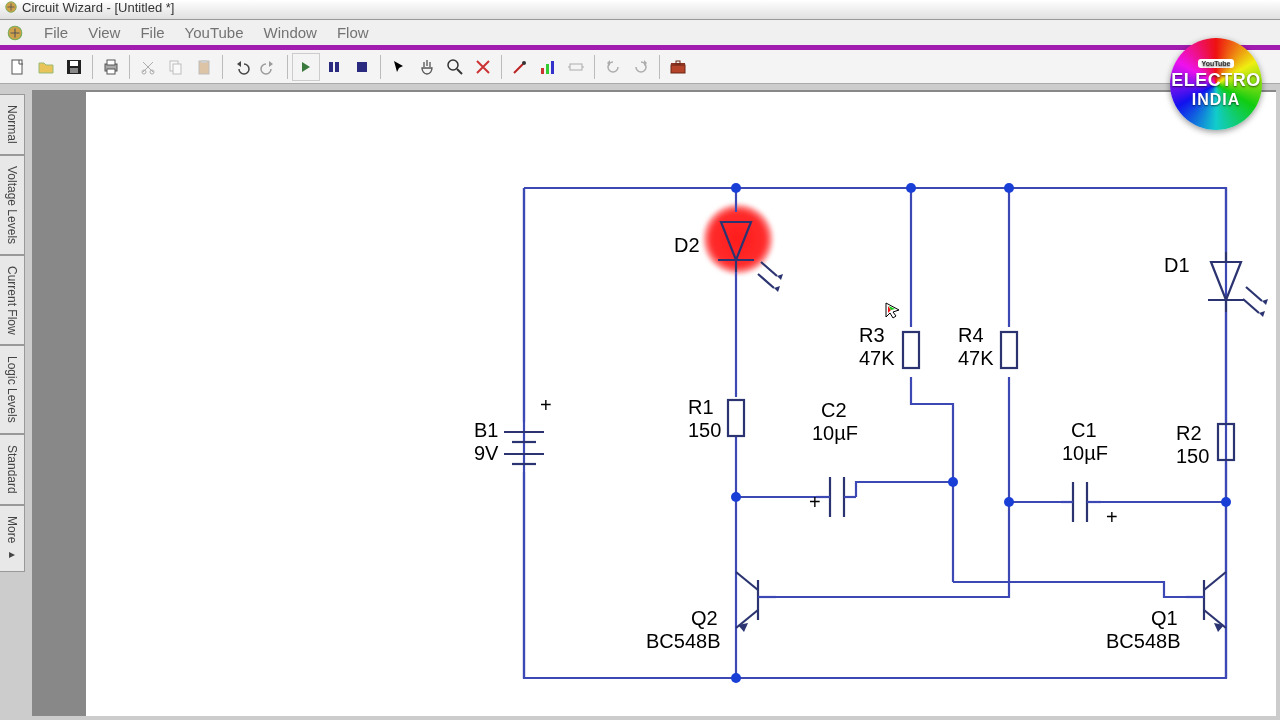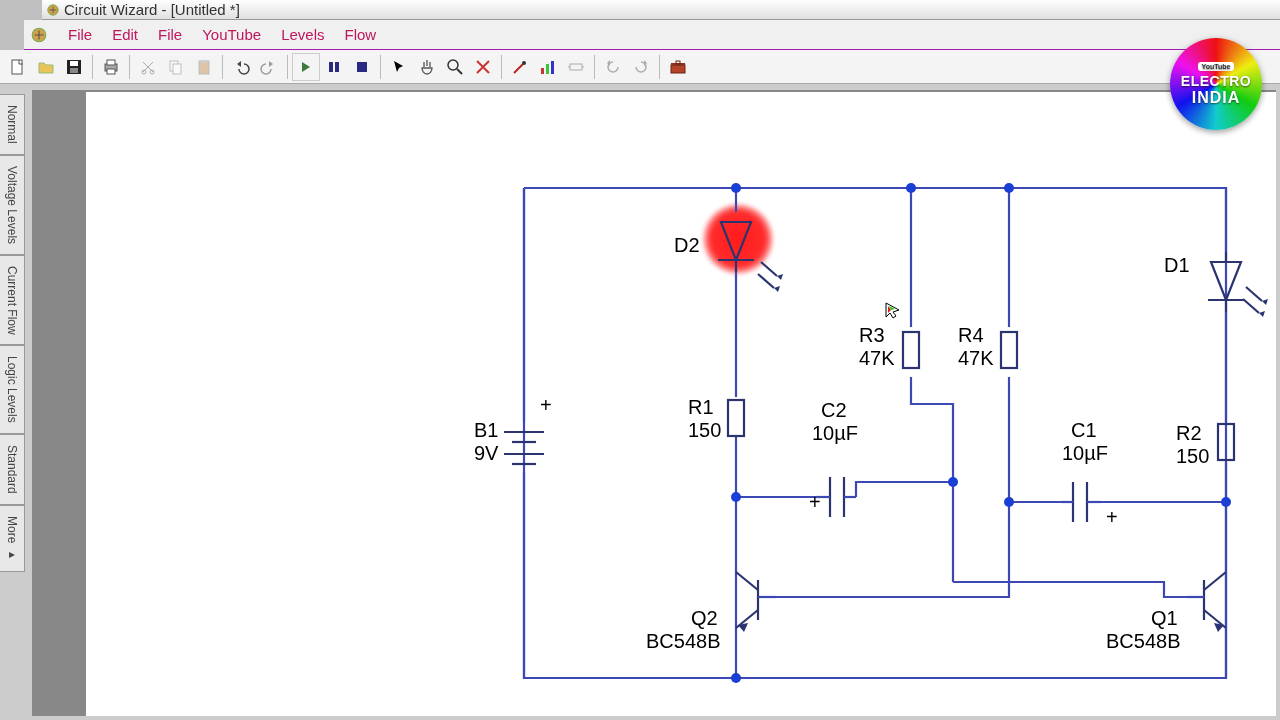"Circuit Wizard - [Untitled *]" .title-bar { align-items: center -> flex-start; font-size: 15px -> 13px; margin-left: 42px -> none }
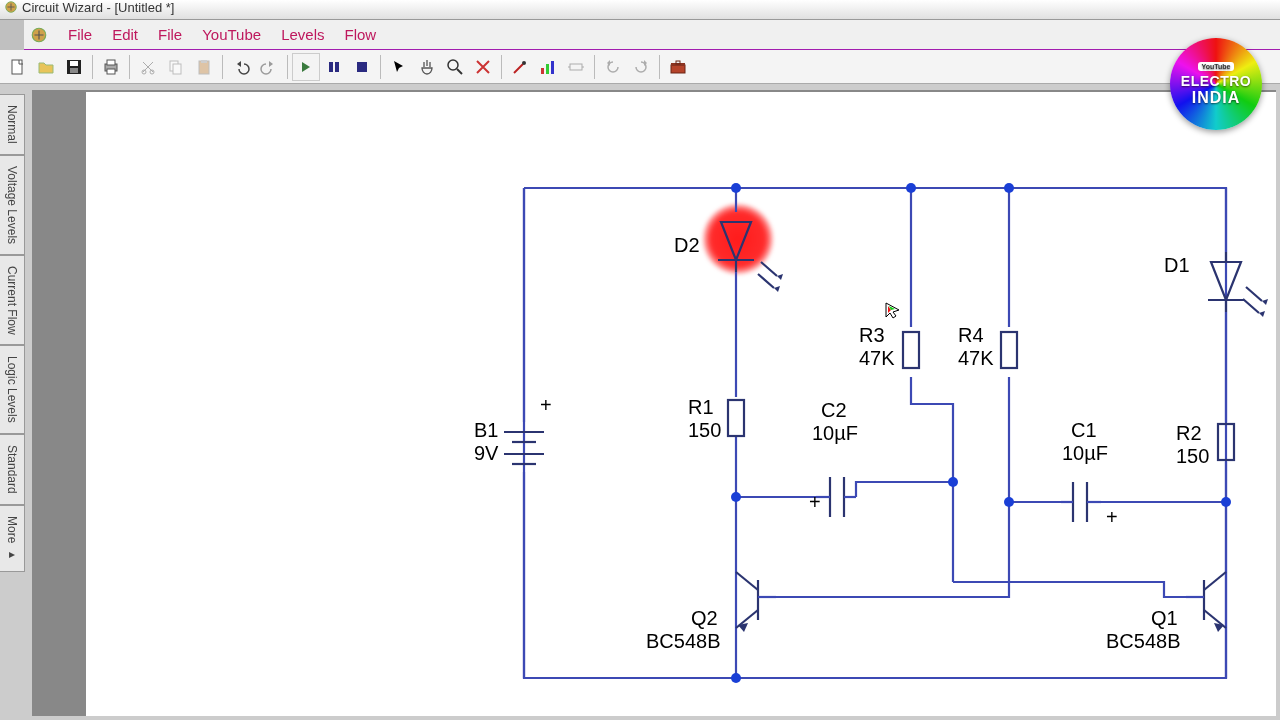"File" .menu-bar { border-bottom: 1px solid #a21caf -> 5px solid #a21caf; color: #be185d -> #737373; margin-left: 24px -> none }
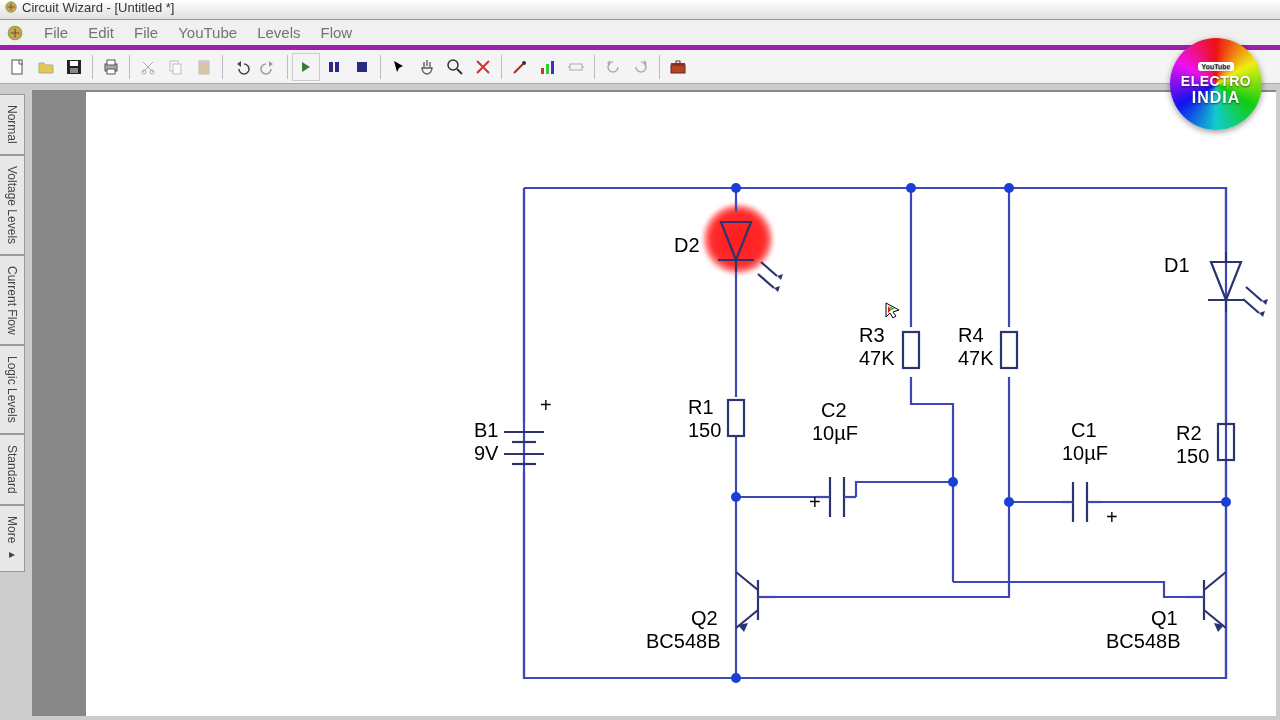"Edit" span.menu-item { text: Edit -> View }
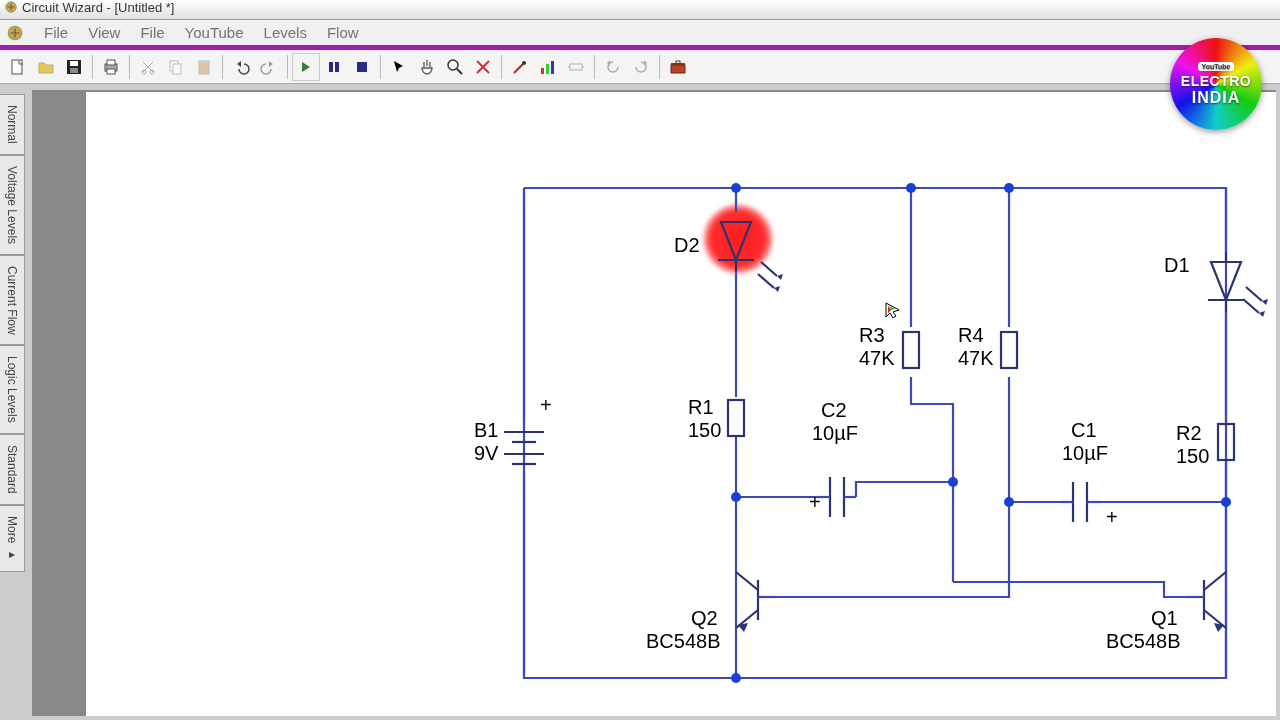"Levels" span.menu-item { text: Levels -> Window }
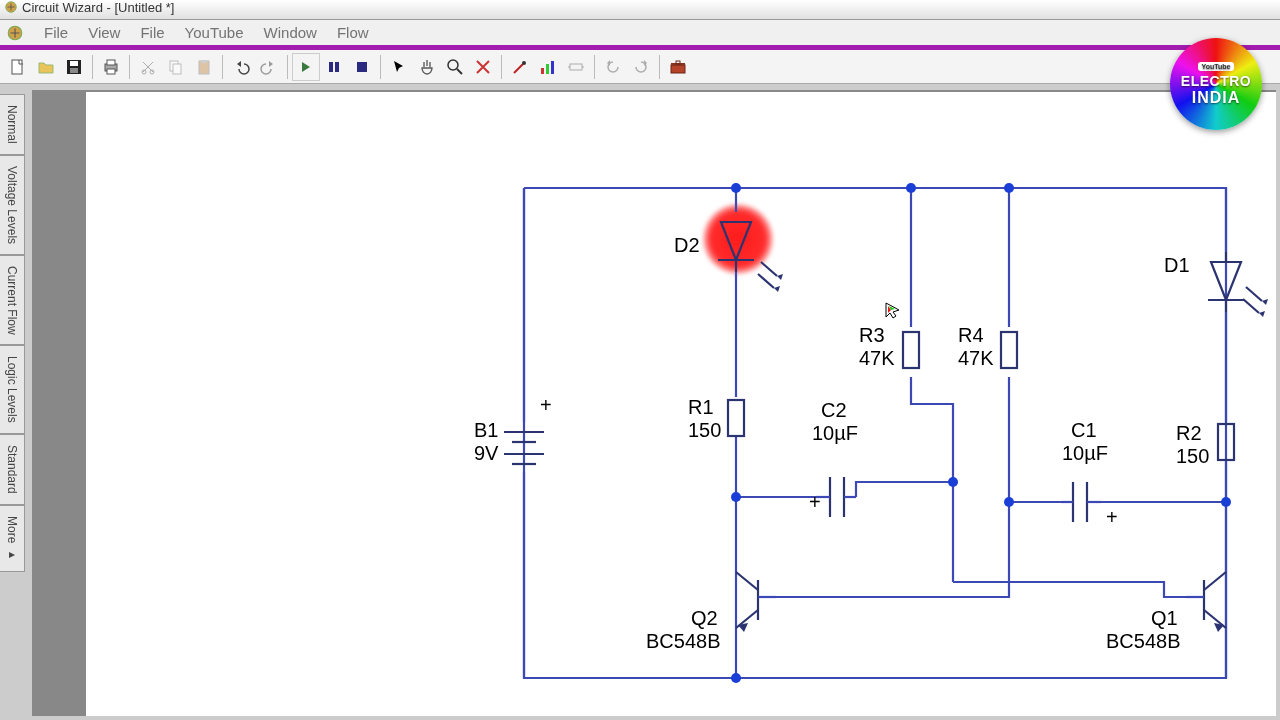"ELECTRO" .logo-badge .l1 { font-size: 14px -> 18px }
